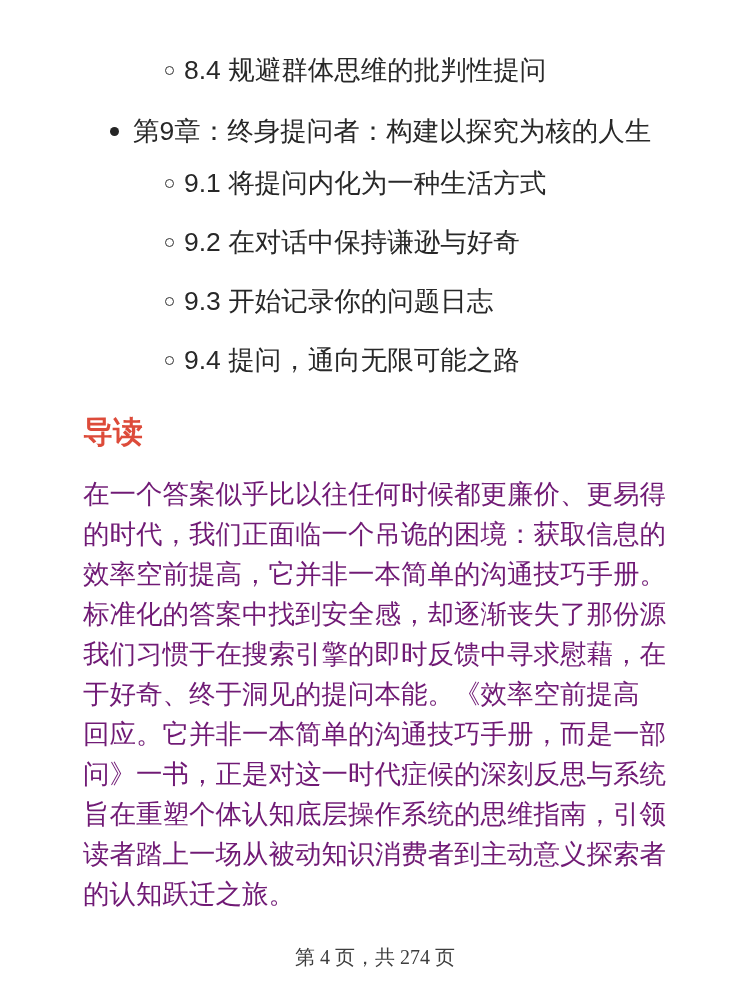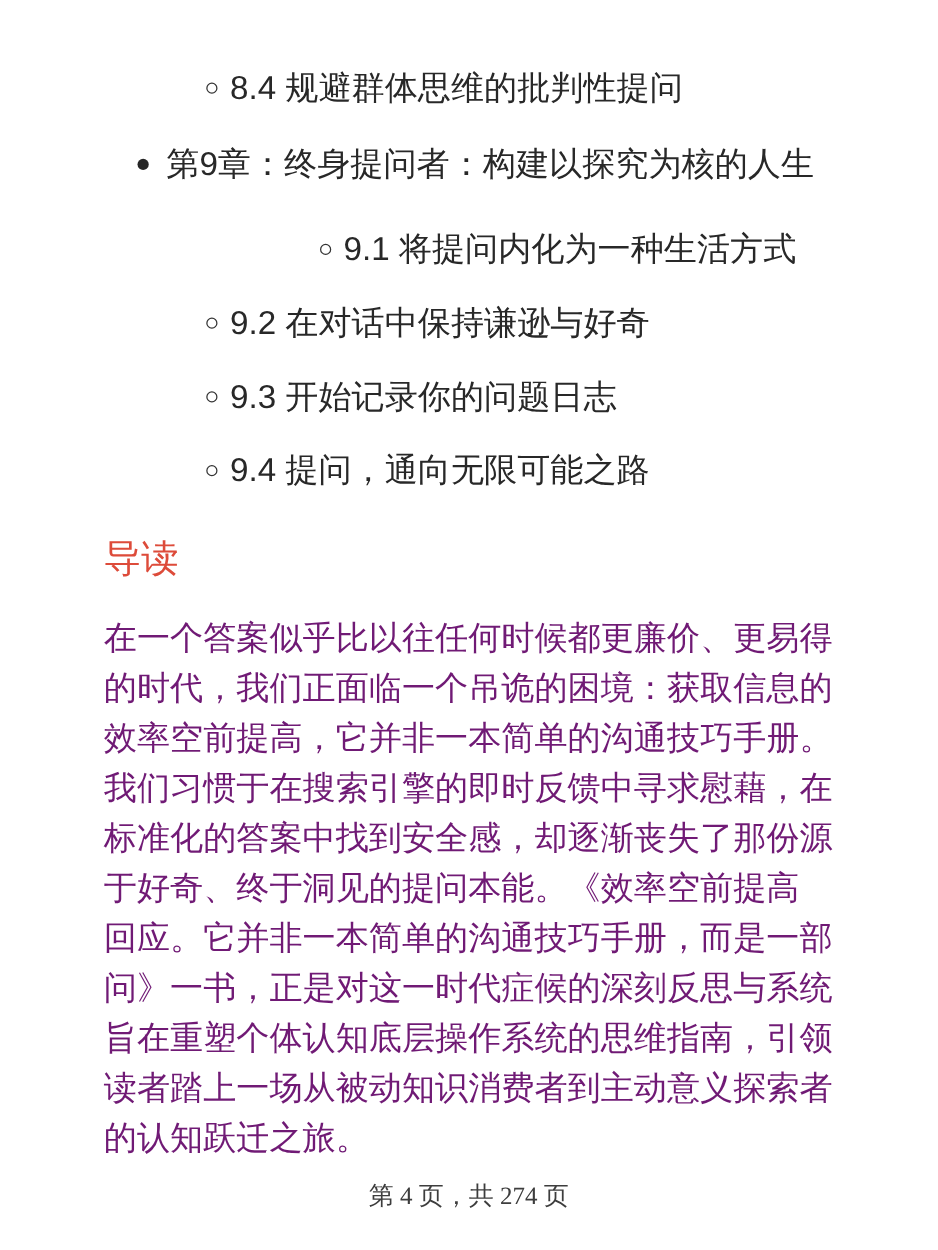"9.1 将提问内化为一种生活方式" #row-2 { justify-content: center -> none; margin-top: 28px -> 12px }
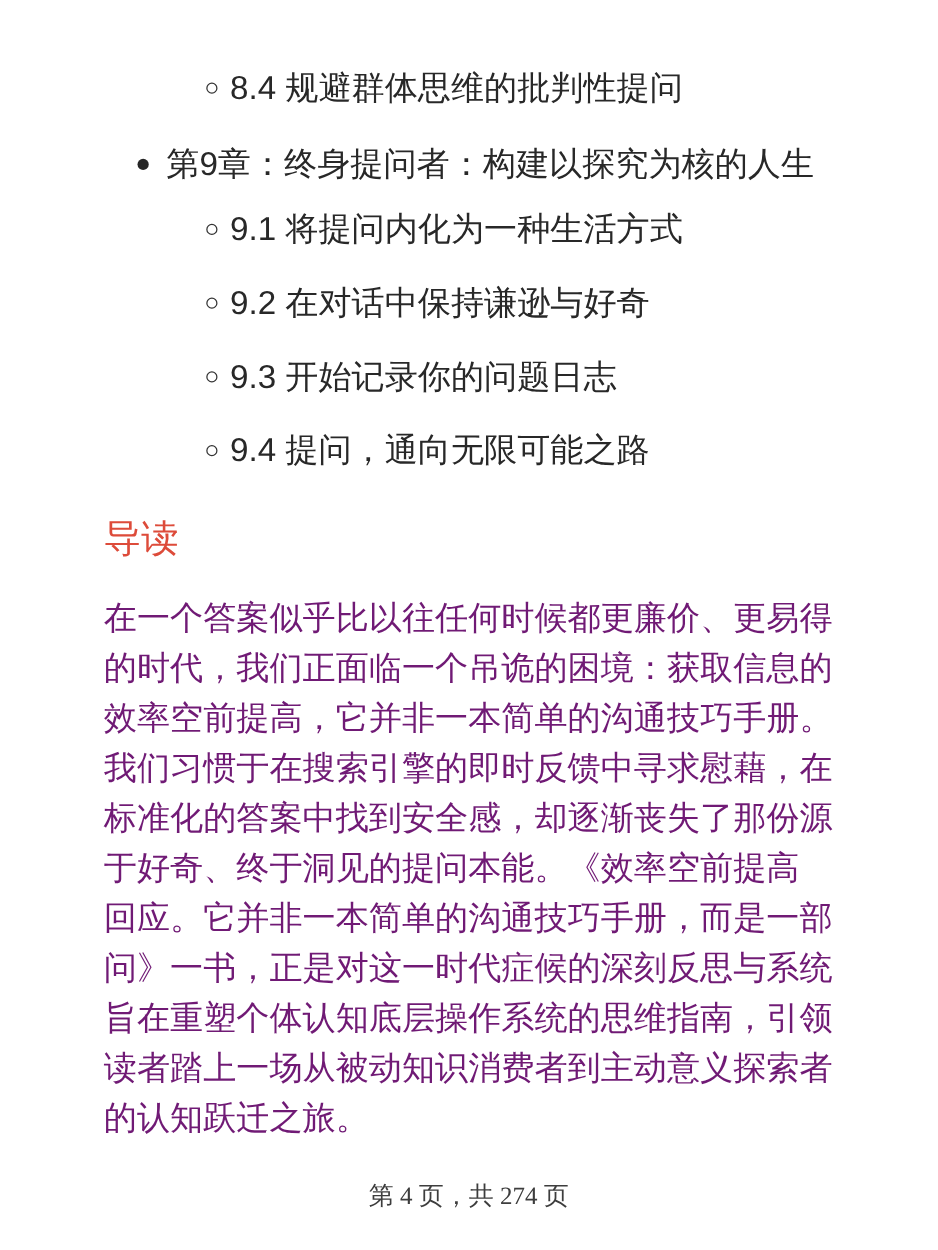"导读" #section-heading { font-weight: 400 -> 700 }
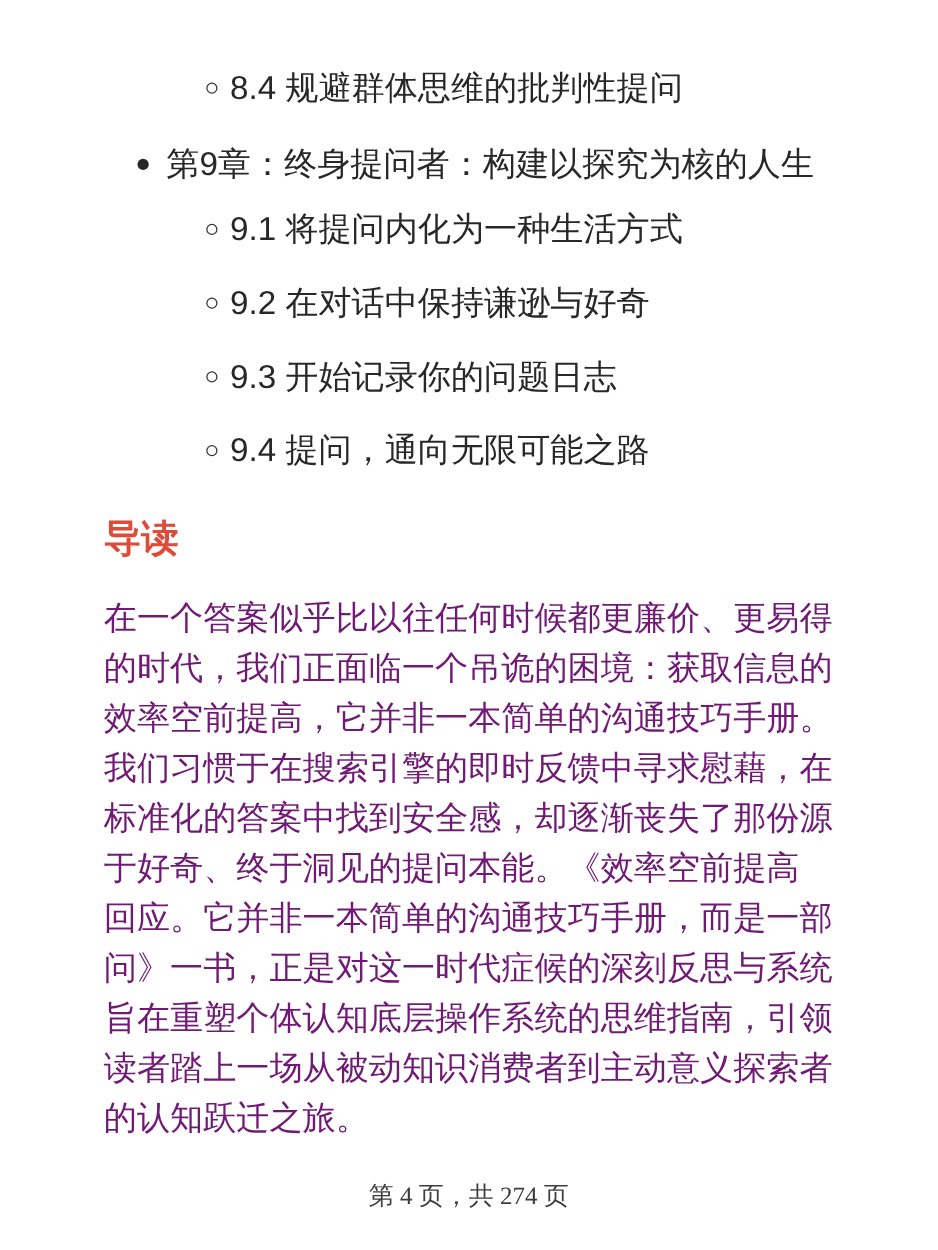"我们习惯于在搜索引擎的即时反馈中寻求慰藉，在" div.para-line { order: before "标准化的答案中找到安全感，却逐渐丧失了那份源" -> after "标准化的答案中找到安全感，却逐渐丧失了那份源" }
